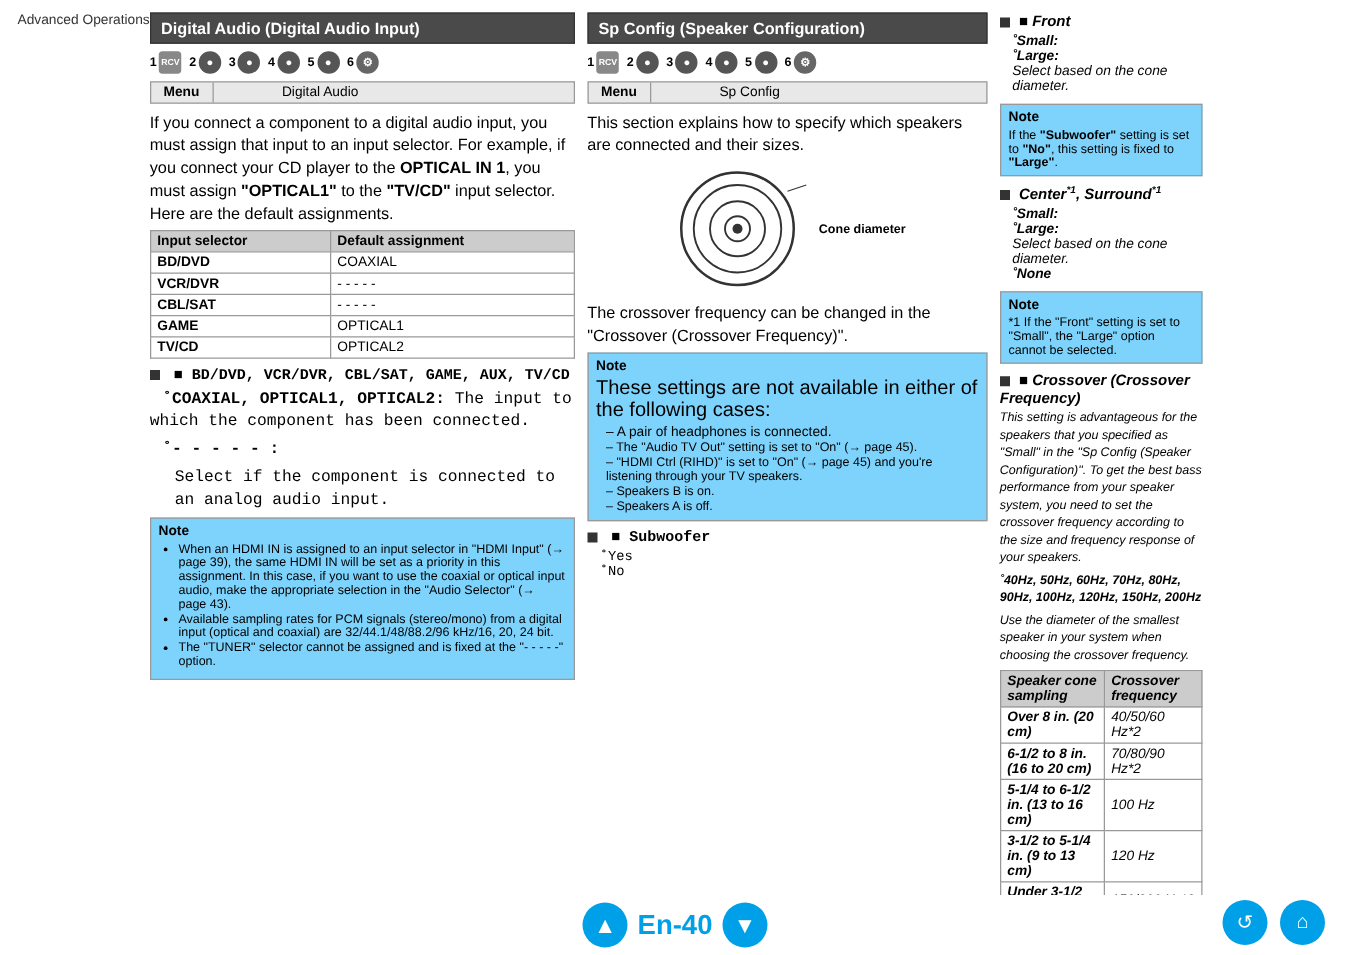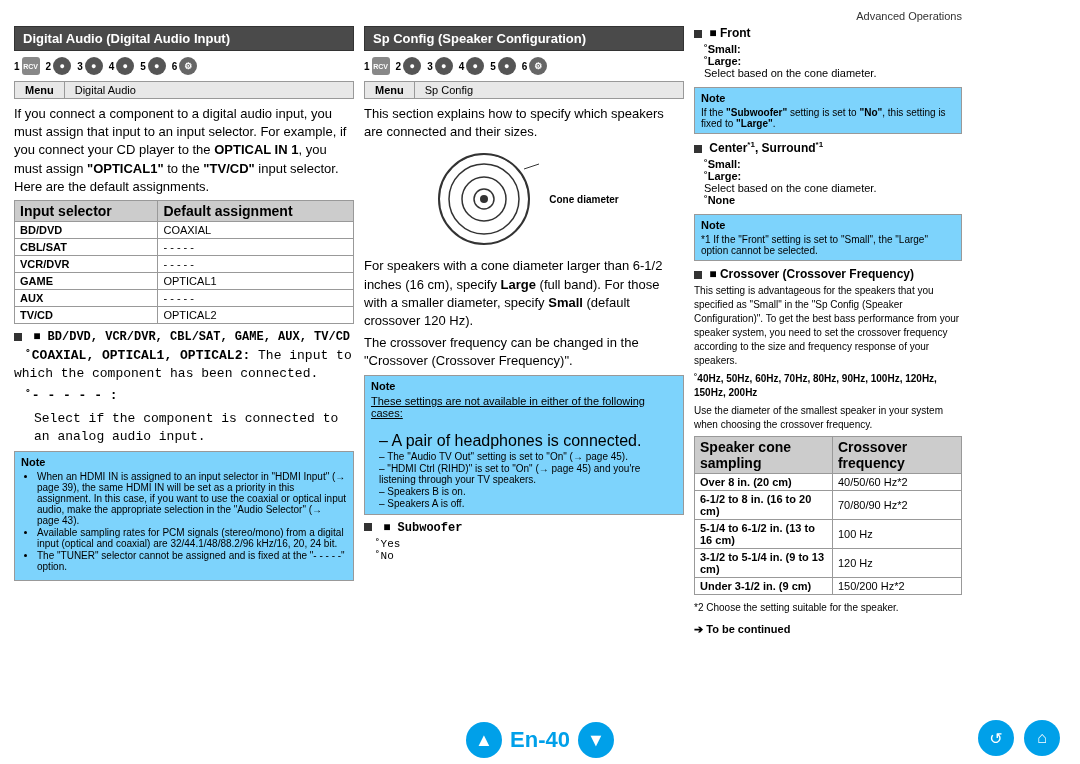"Advanced Operations" .page { flex-direction: column -> none }
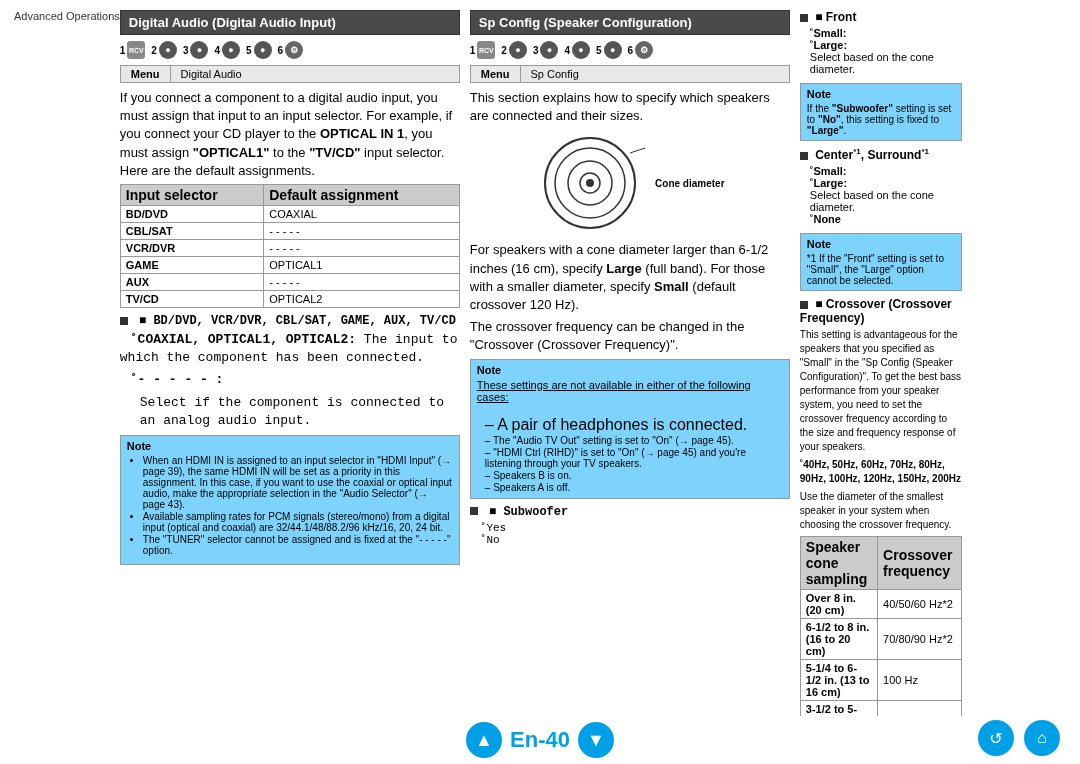"■ Front" .right-item { font-style: none -> italic }
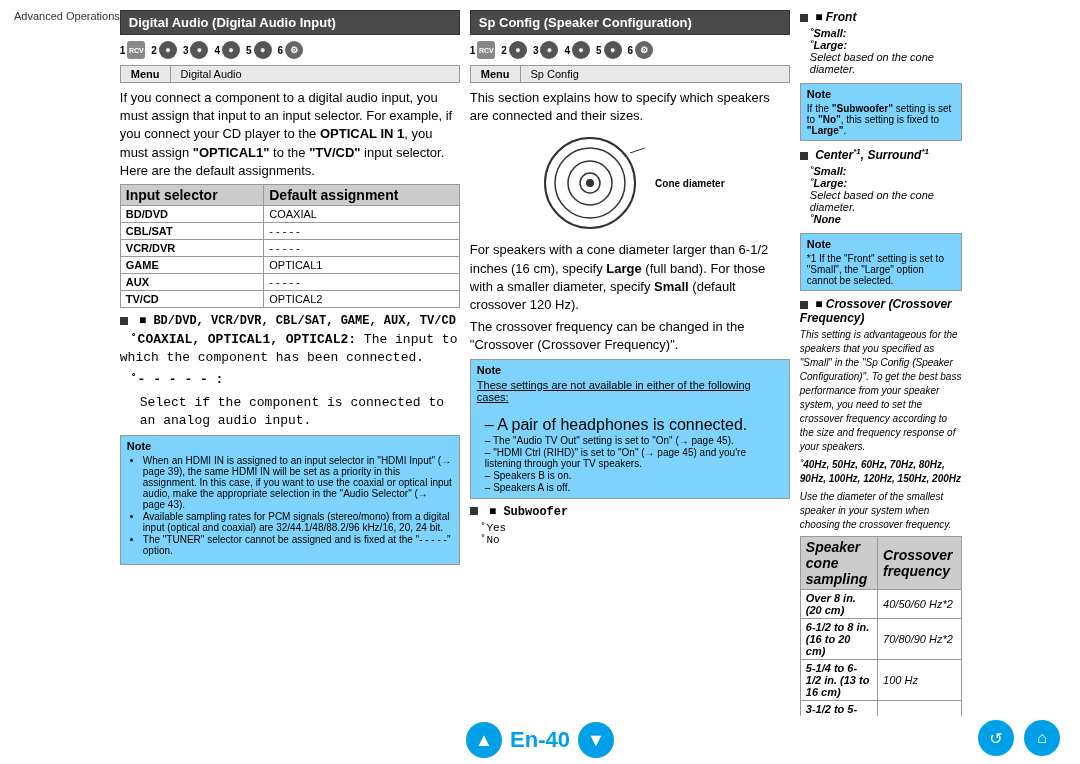"Menu" .menu-bar { gap: none -> 45px }
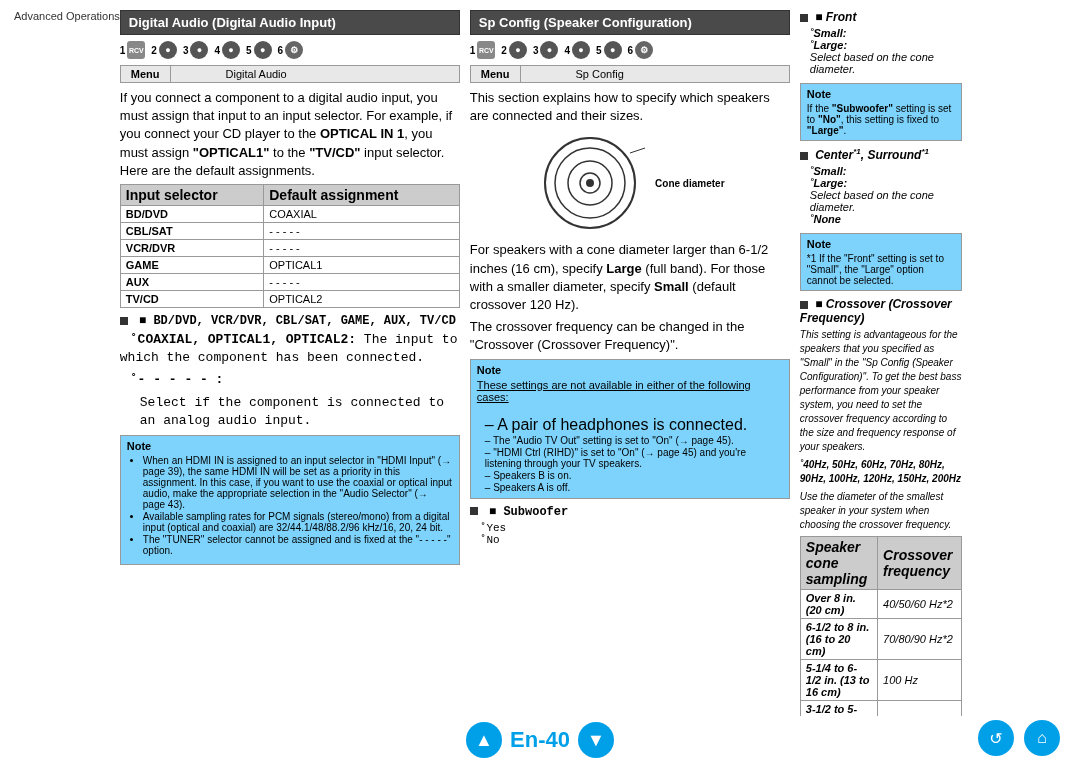"Input selector" .data-table th { font-size: 14px -> 11px }
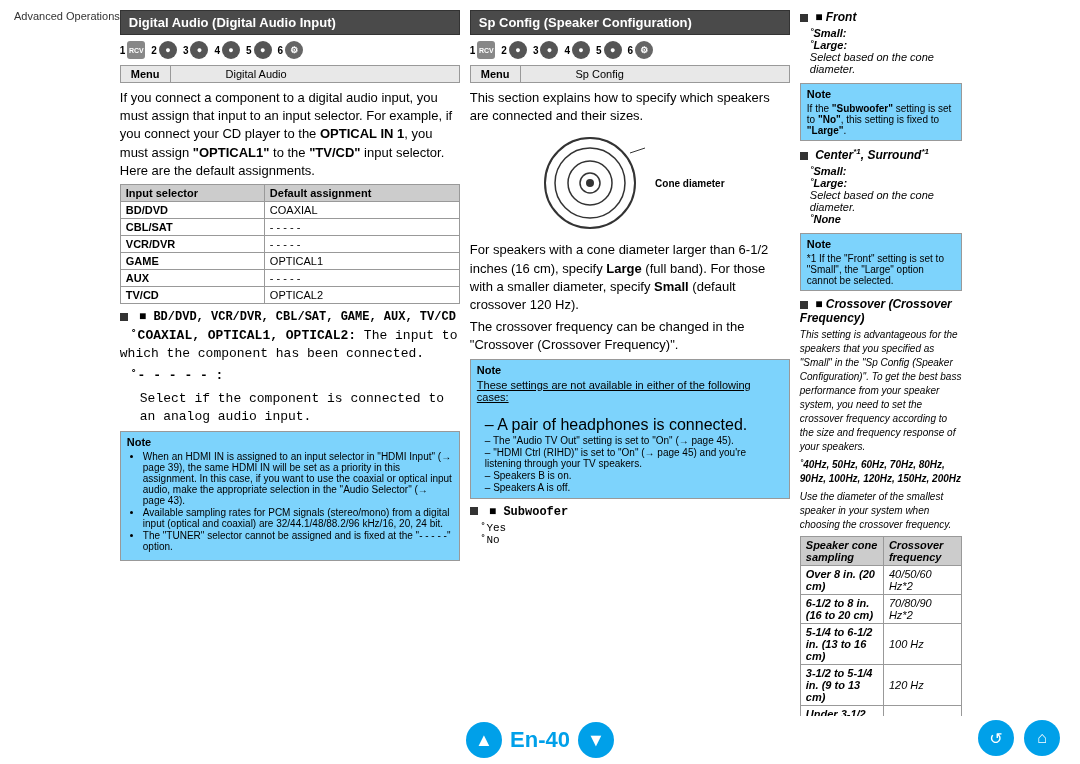"CBL/SAT" tr { order: before "VCR/DVR" -> after "VCR/DVR" }
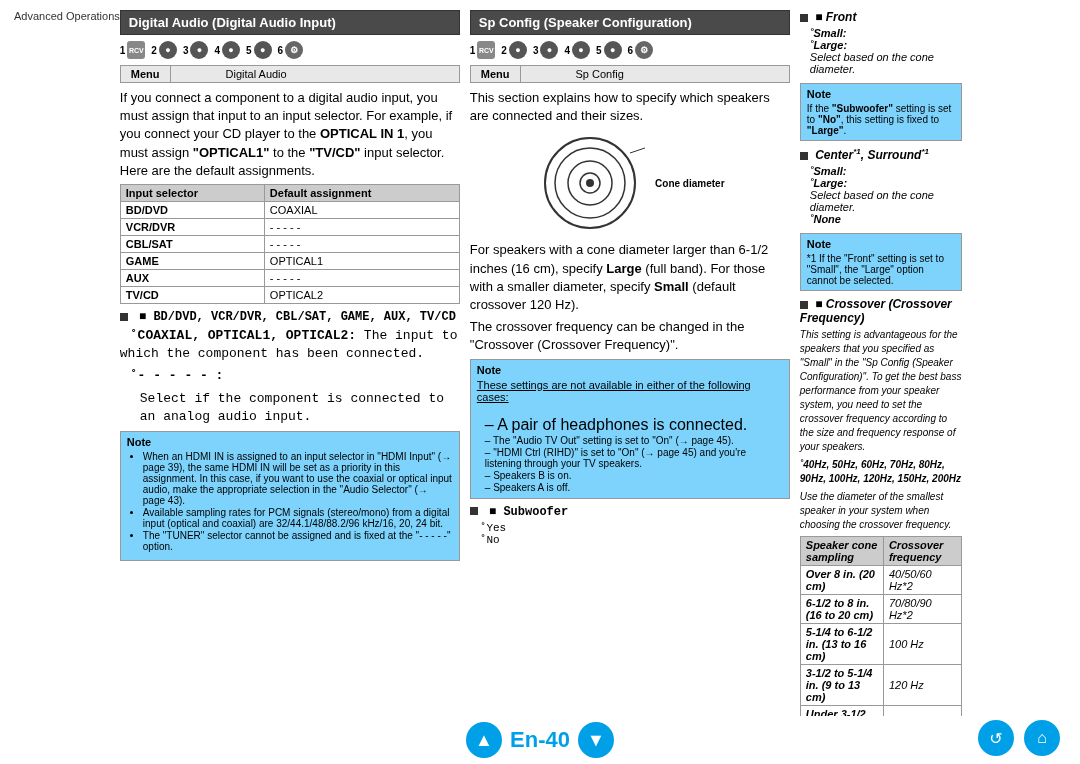"For speakers with a cone" p { html: <p>For speakers with a cone diameter larger than 6-1/2 inches (16 cm), specify <span>Large</span> (full band). For those with a smaller diameter, specify <span>Small</span> (default crossover 120 Hz).</p> -> none }
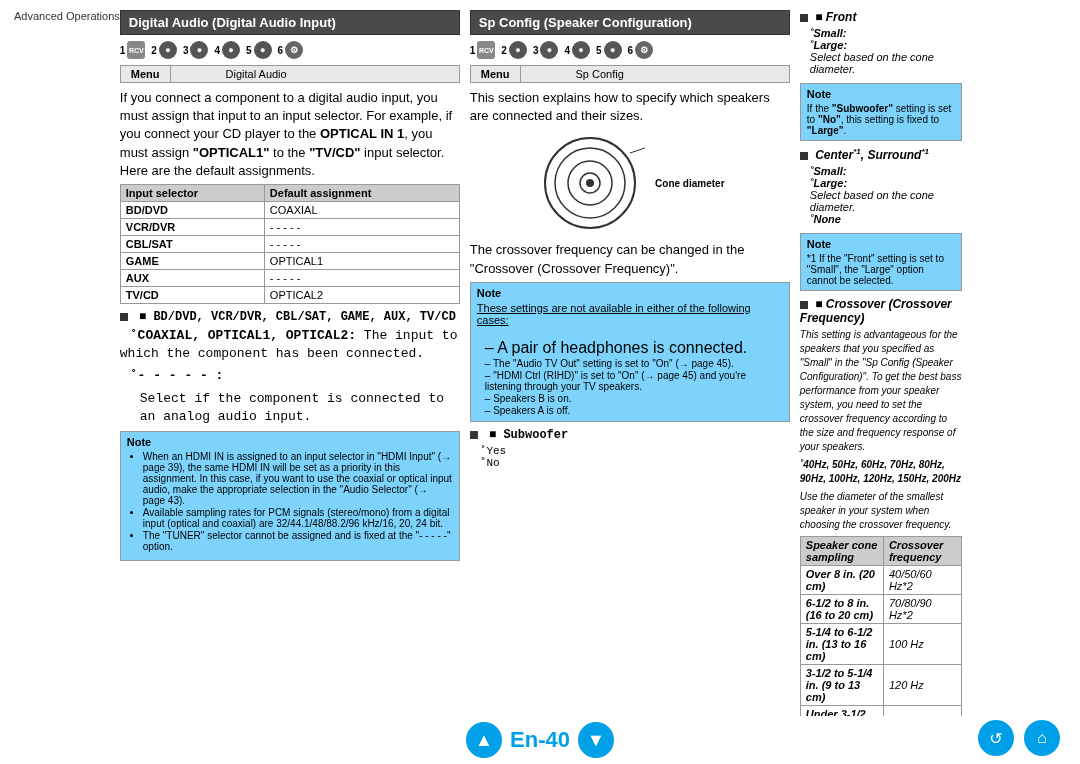"AUX" tr { html: <tr> <td>AUX</td> <td>- - - - -</td> </tr> -> none }
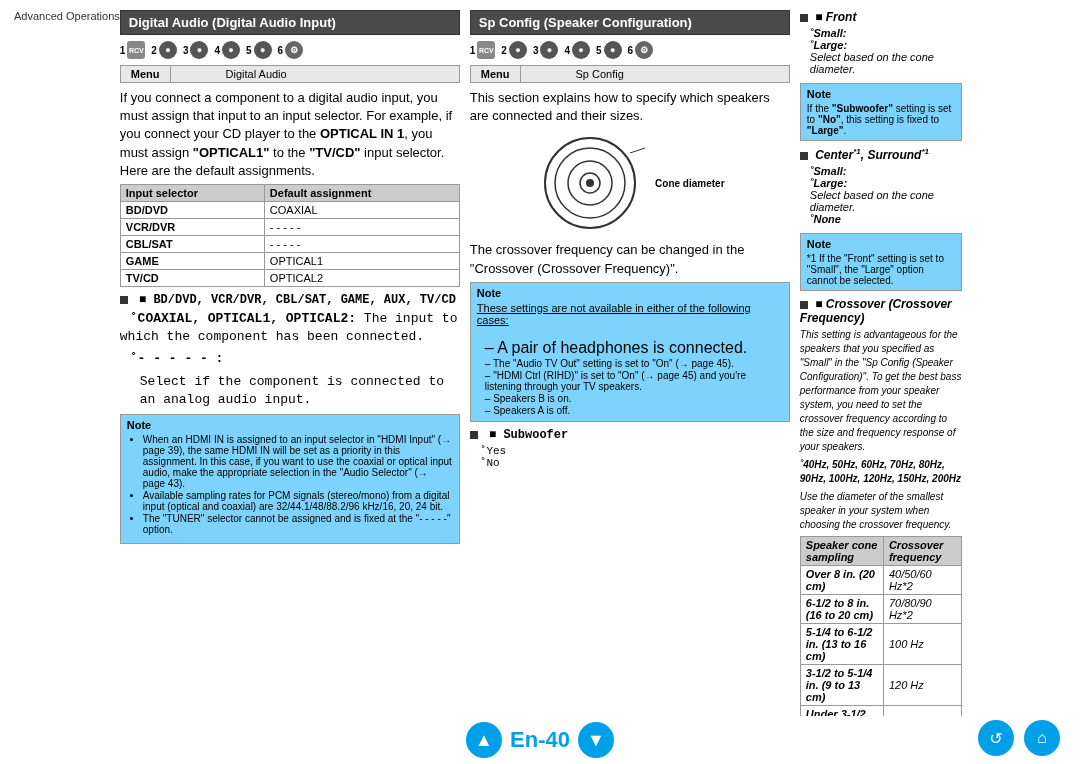"These settings are not available" li { font-size: 11px -> 16px; margin-bottom: 13px -> 2px; text-decoration: underline -> none }
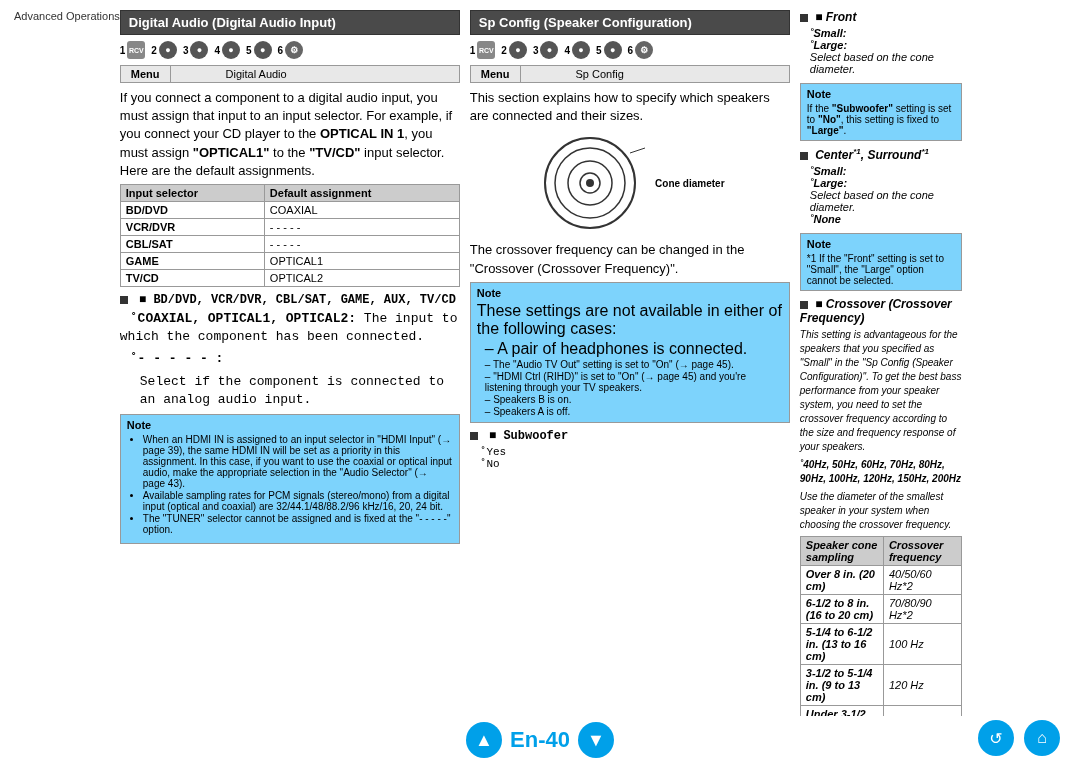"– A pair of headphones" li { font-size: 16px -> 11px }
